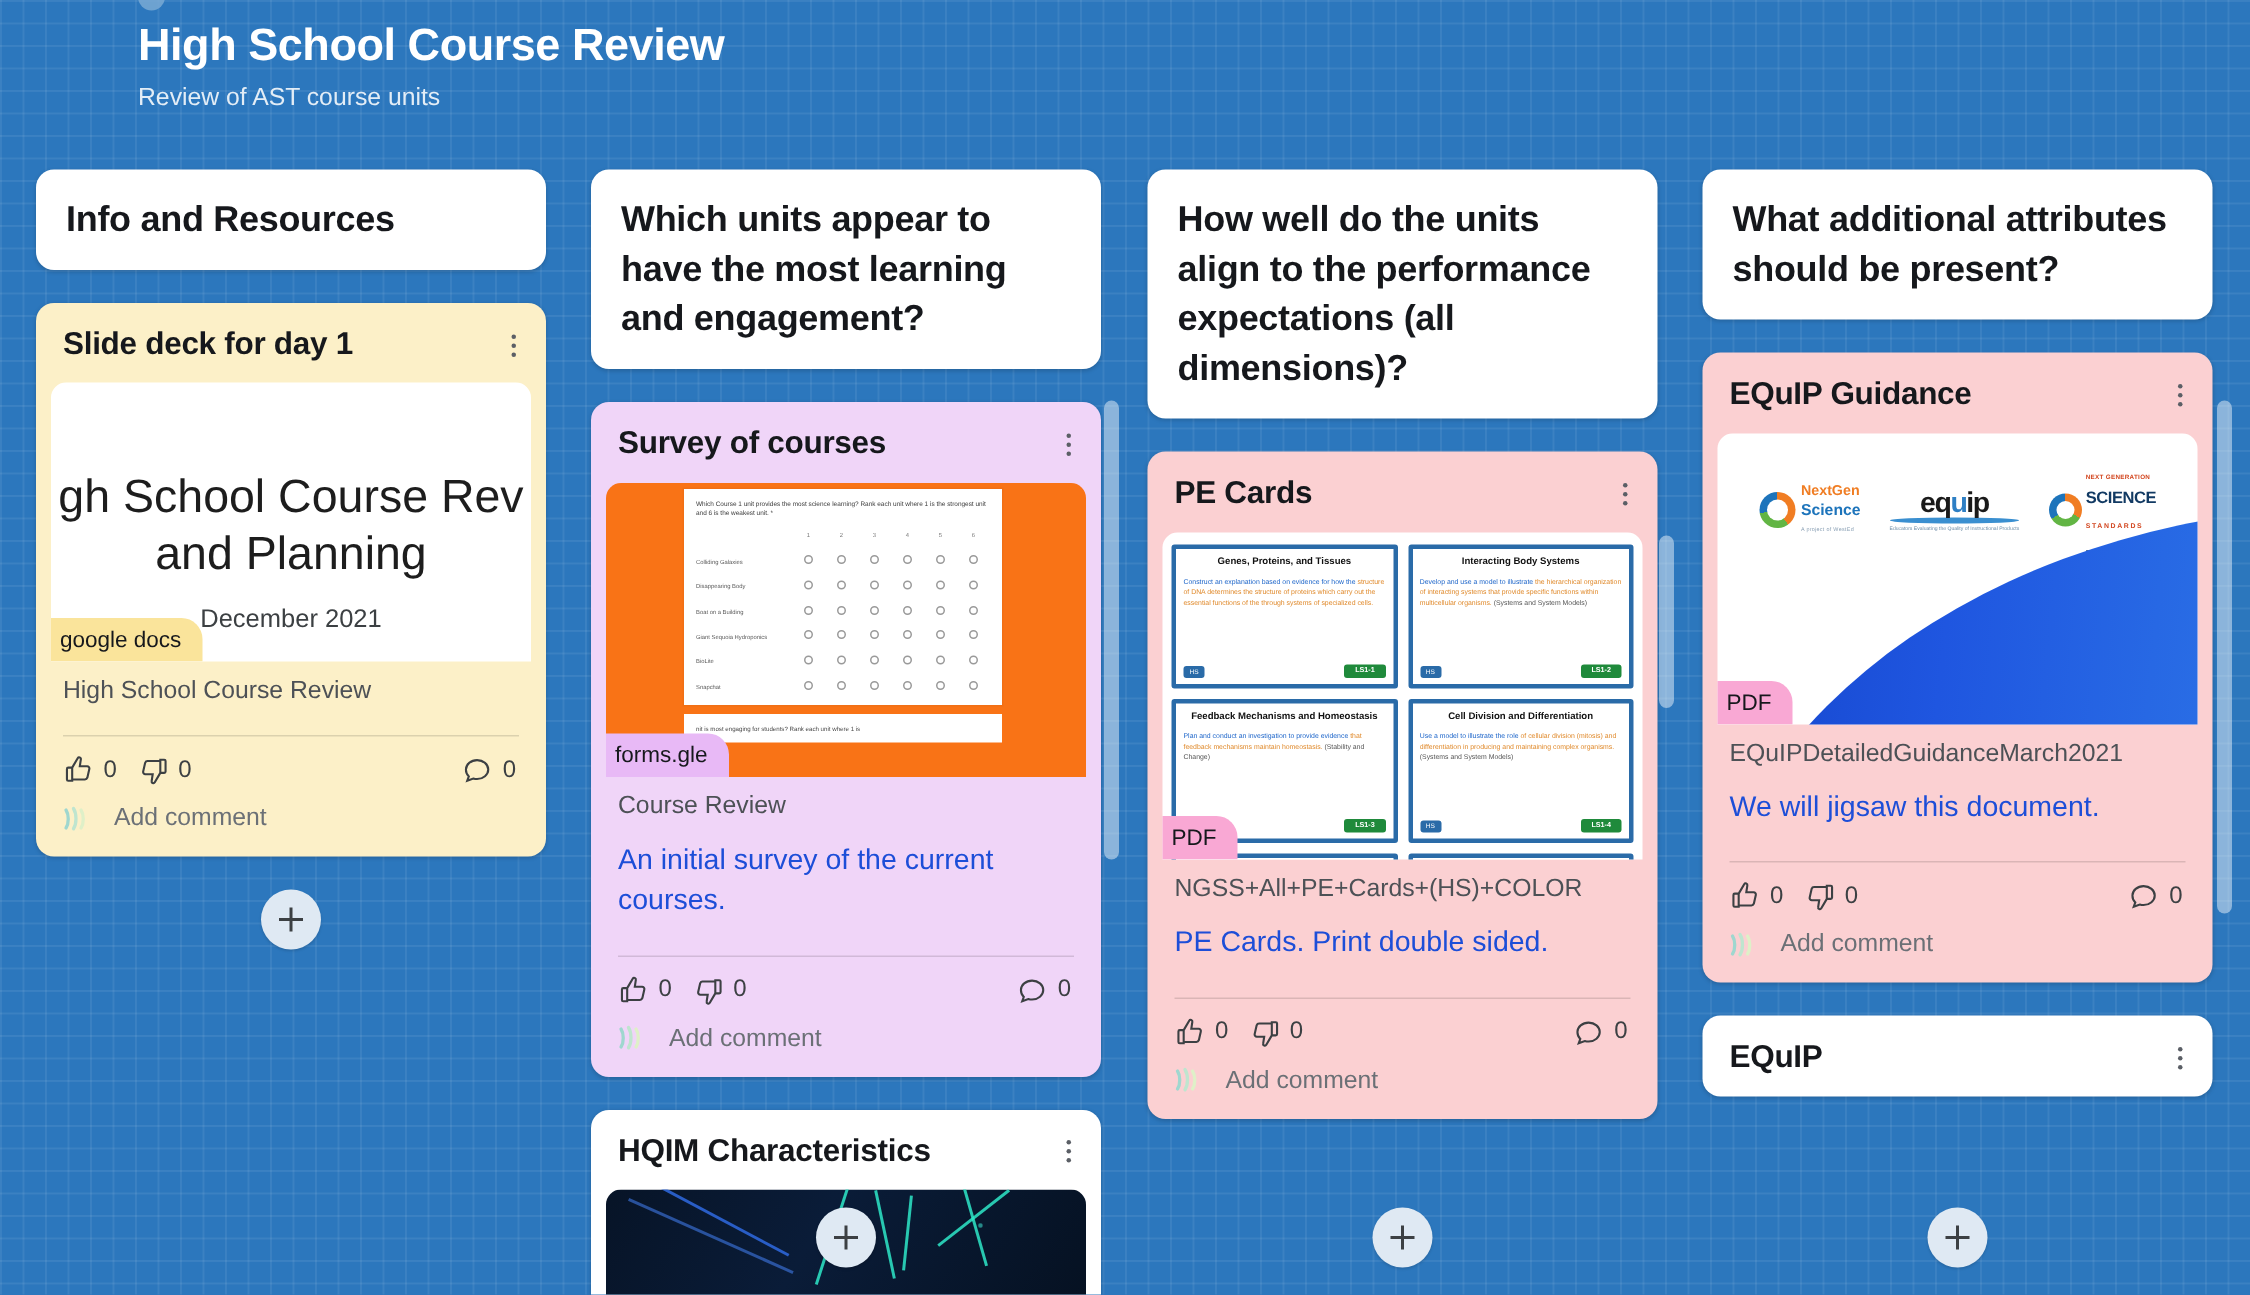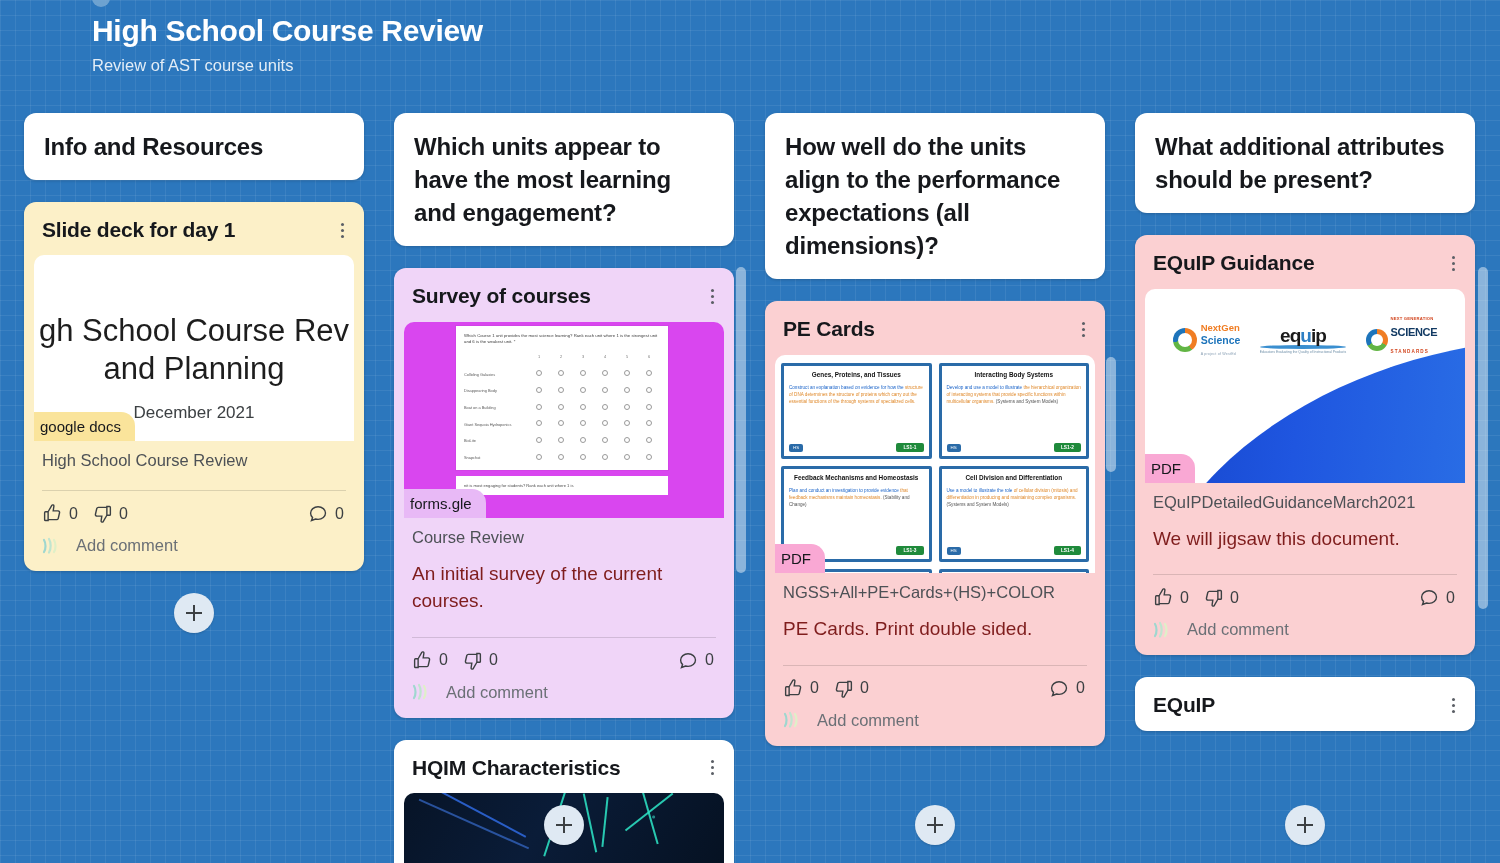"forms.gle" .form-thumb { background: #d946ef -> #f97316 }
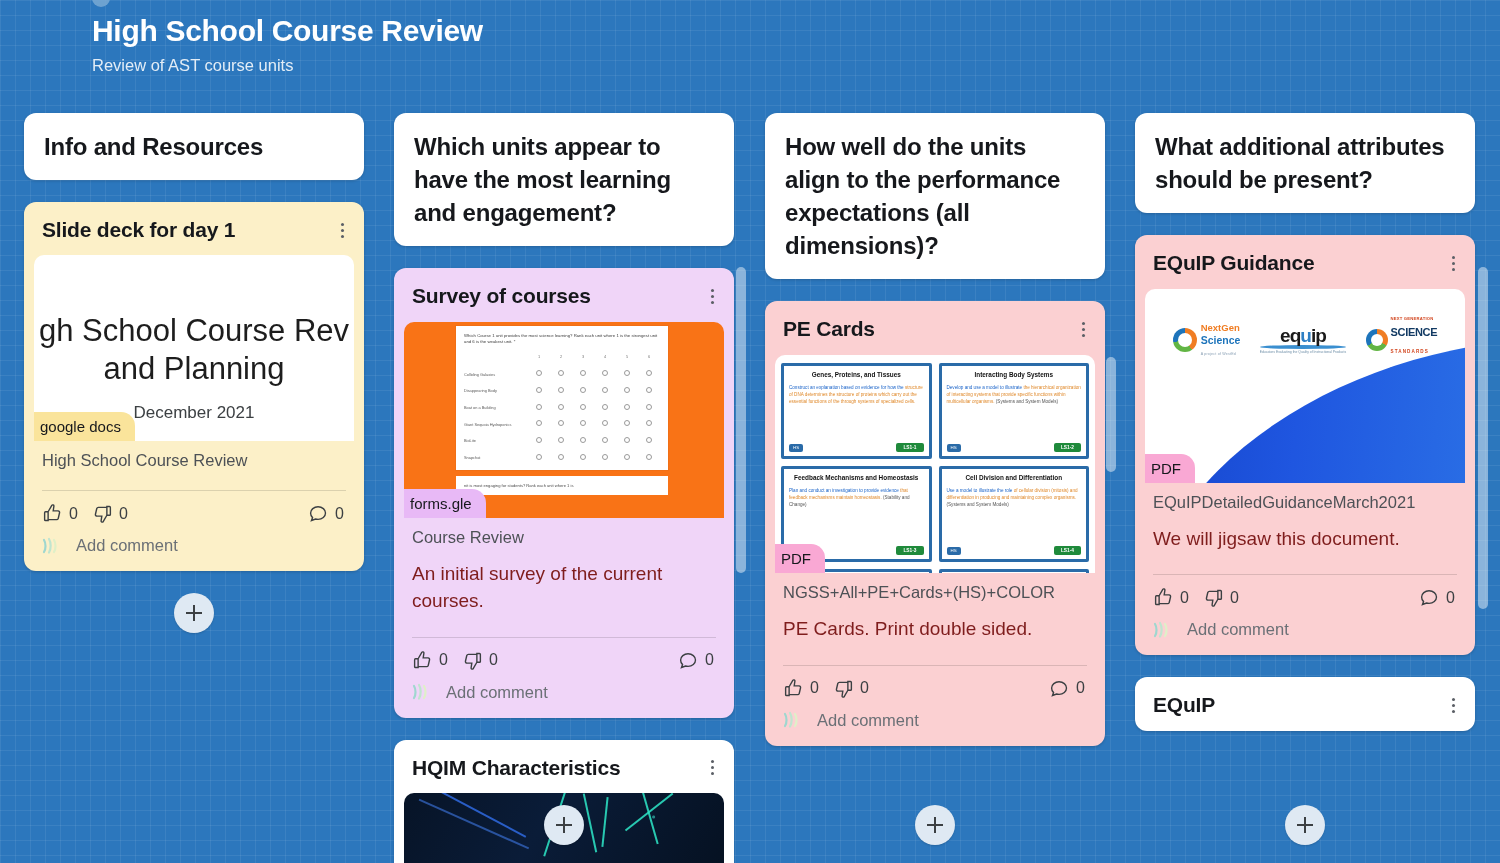"We will jigsaw this document." .card-note { color: #7f1d1d -> #1d4ed8 }
